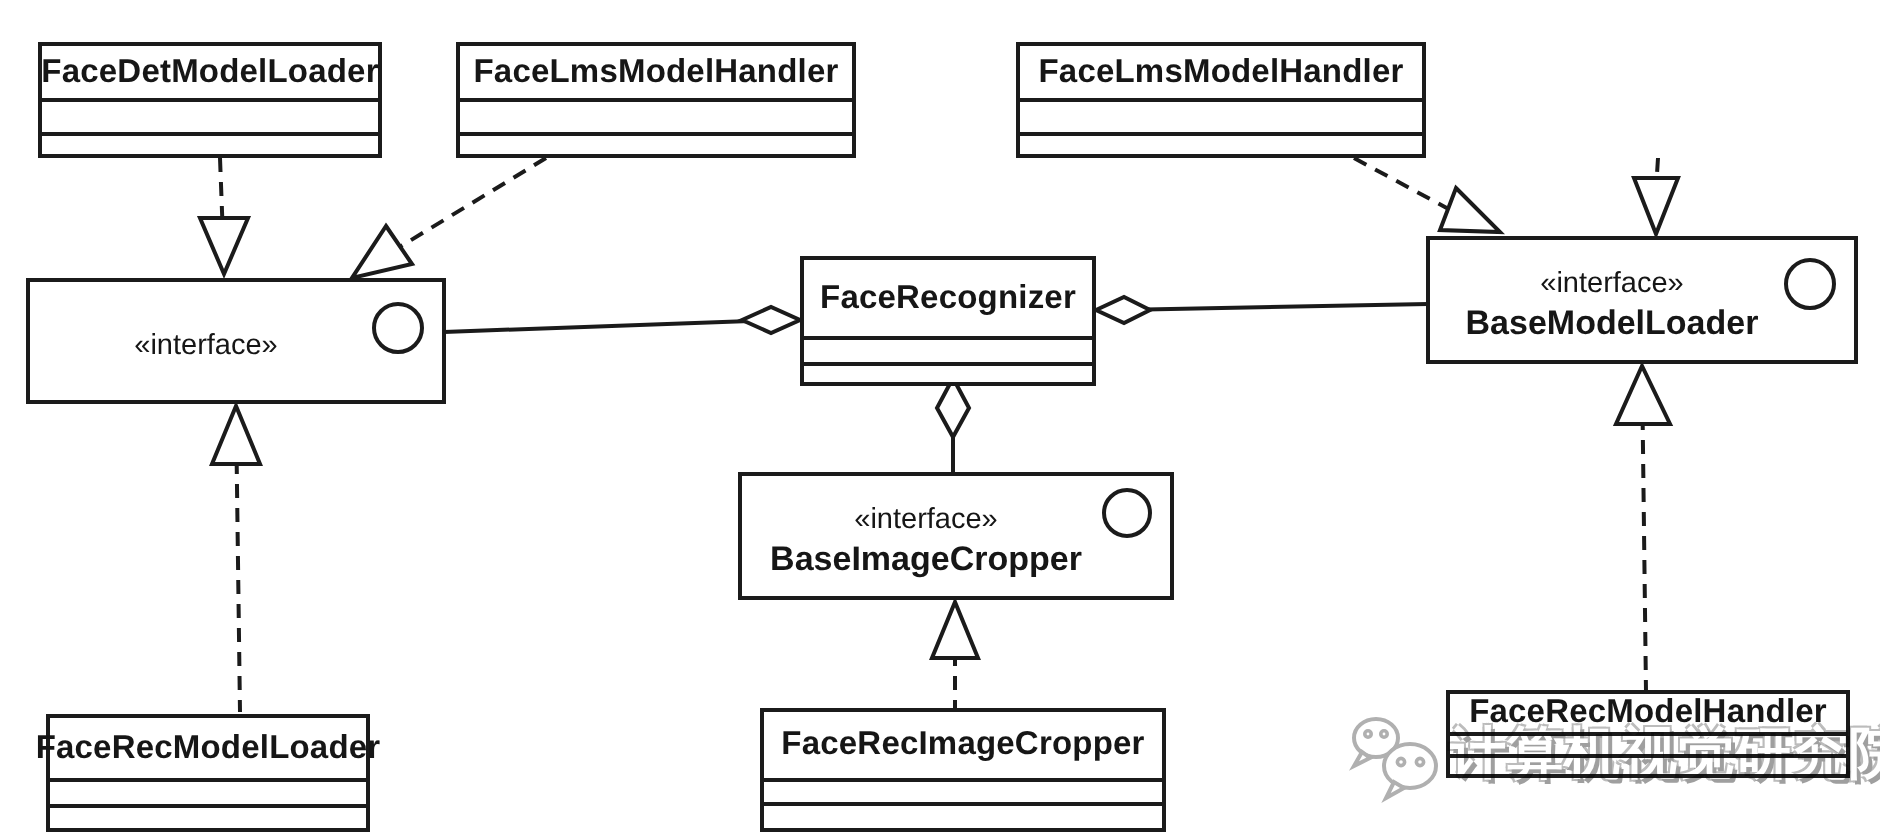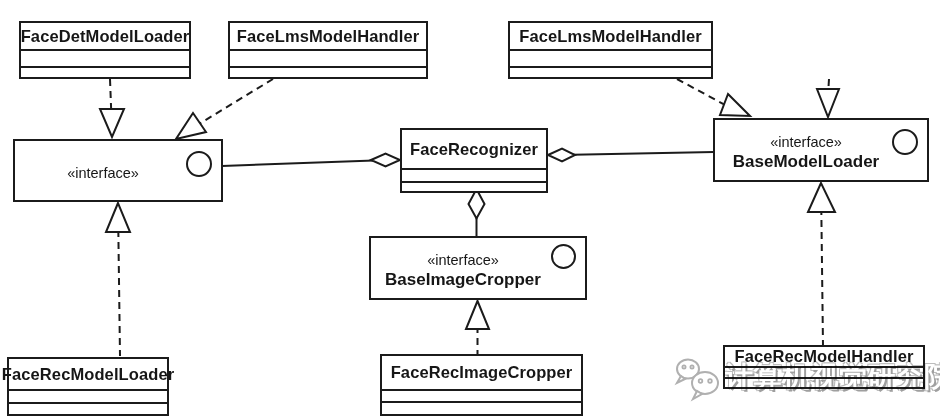"FaceRecModelLoader" div.uml-box { left: 7px -> 23px }
